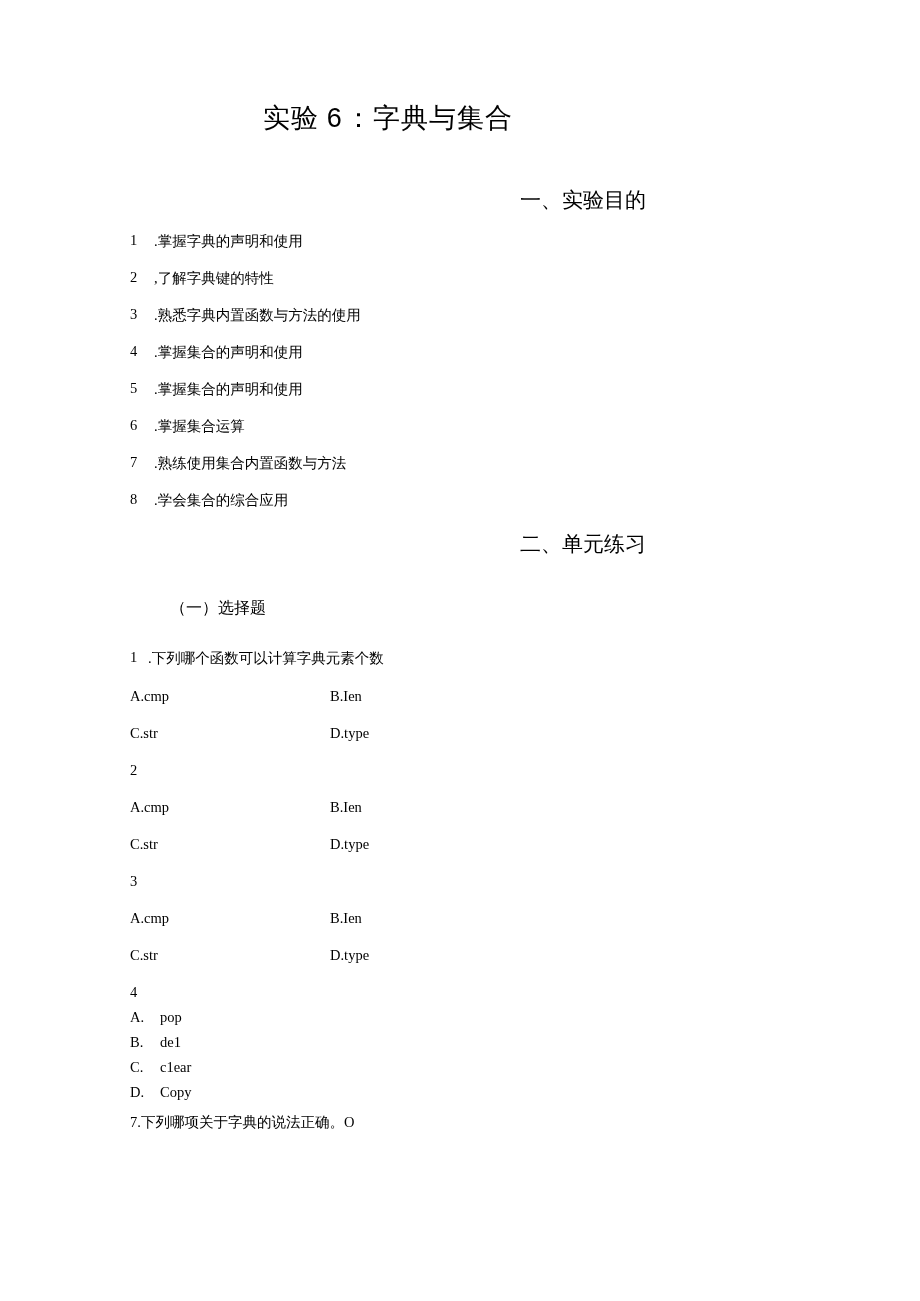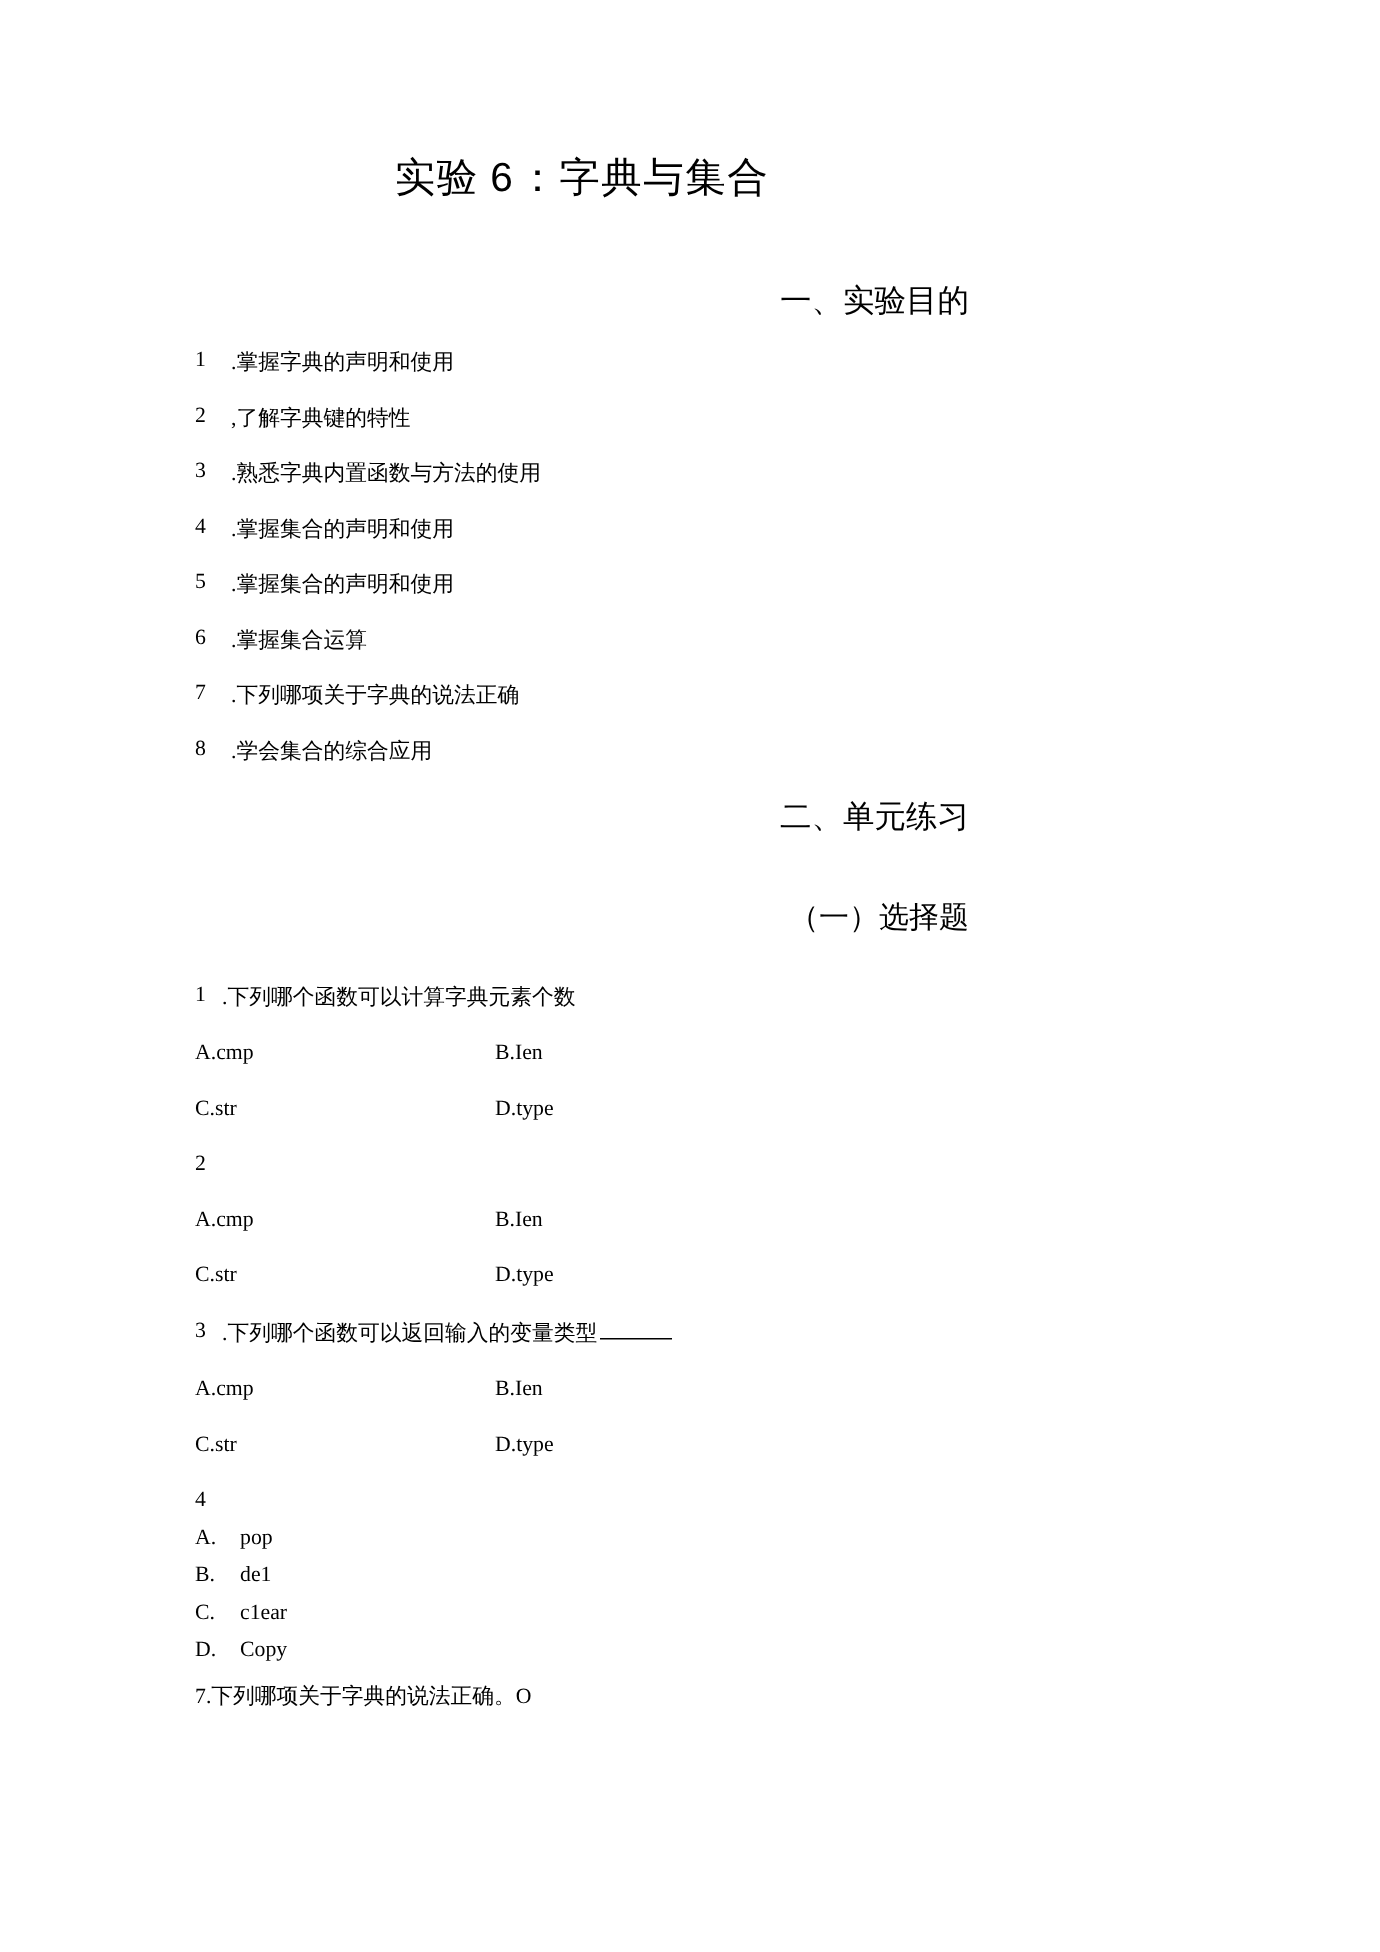".下列哪项关于字典的说法正确" span { text: .下列哪项关于字典的说法正确 -> .熟练使用集合内置函数与方法 }
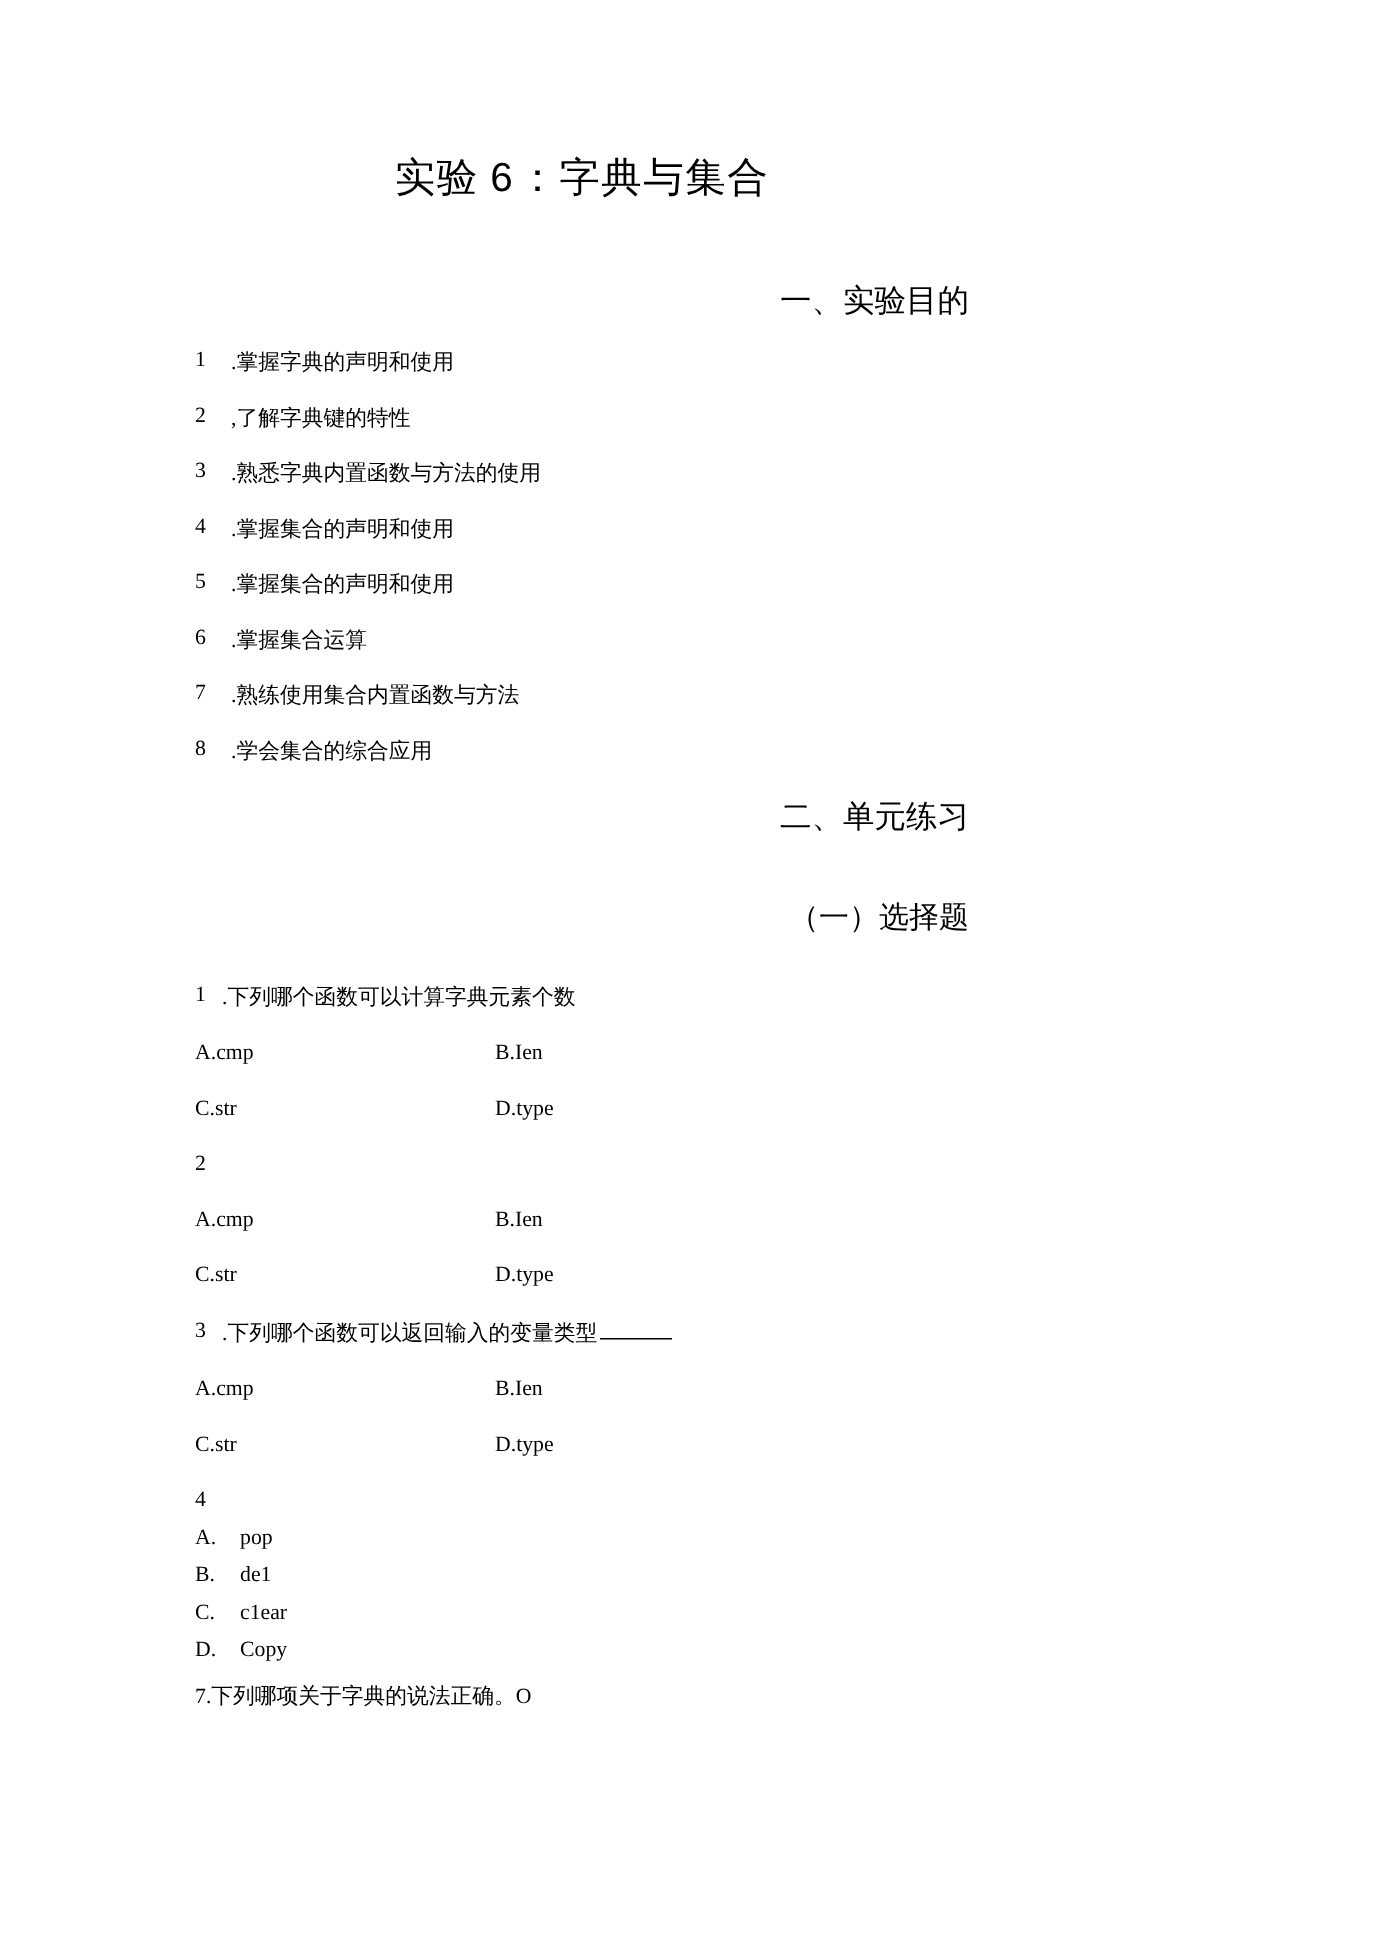"（一）选择题" .h2 { font-size: 20px -> 16px; text-align: right -> none }
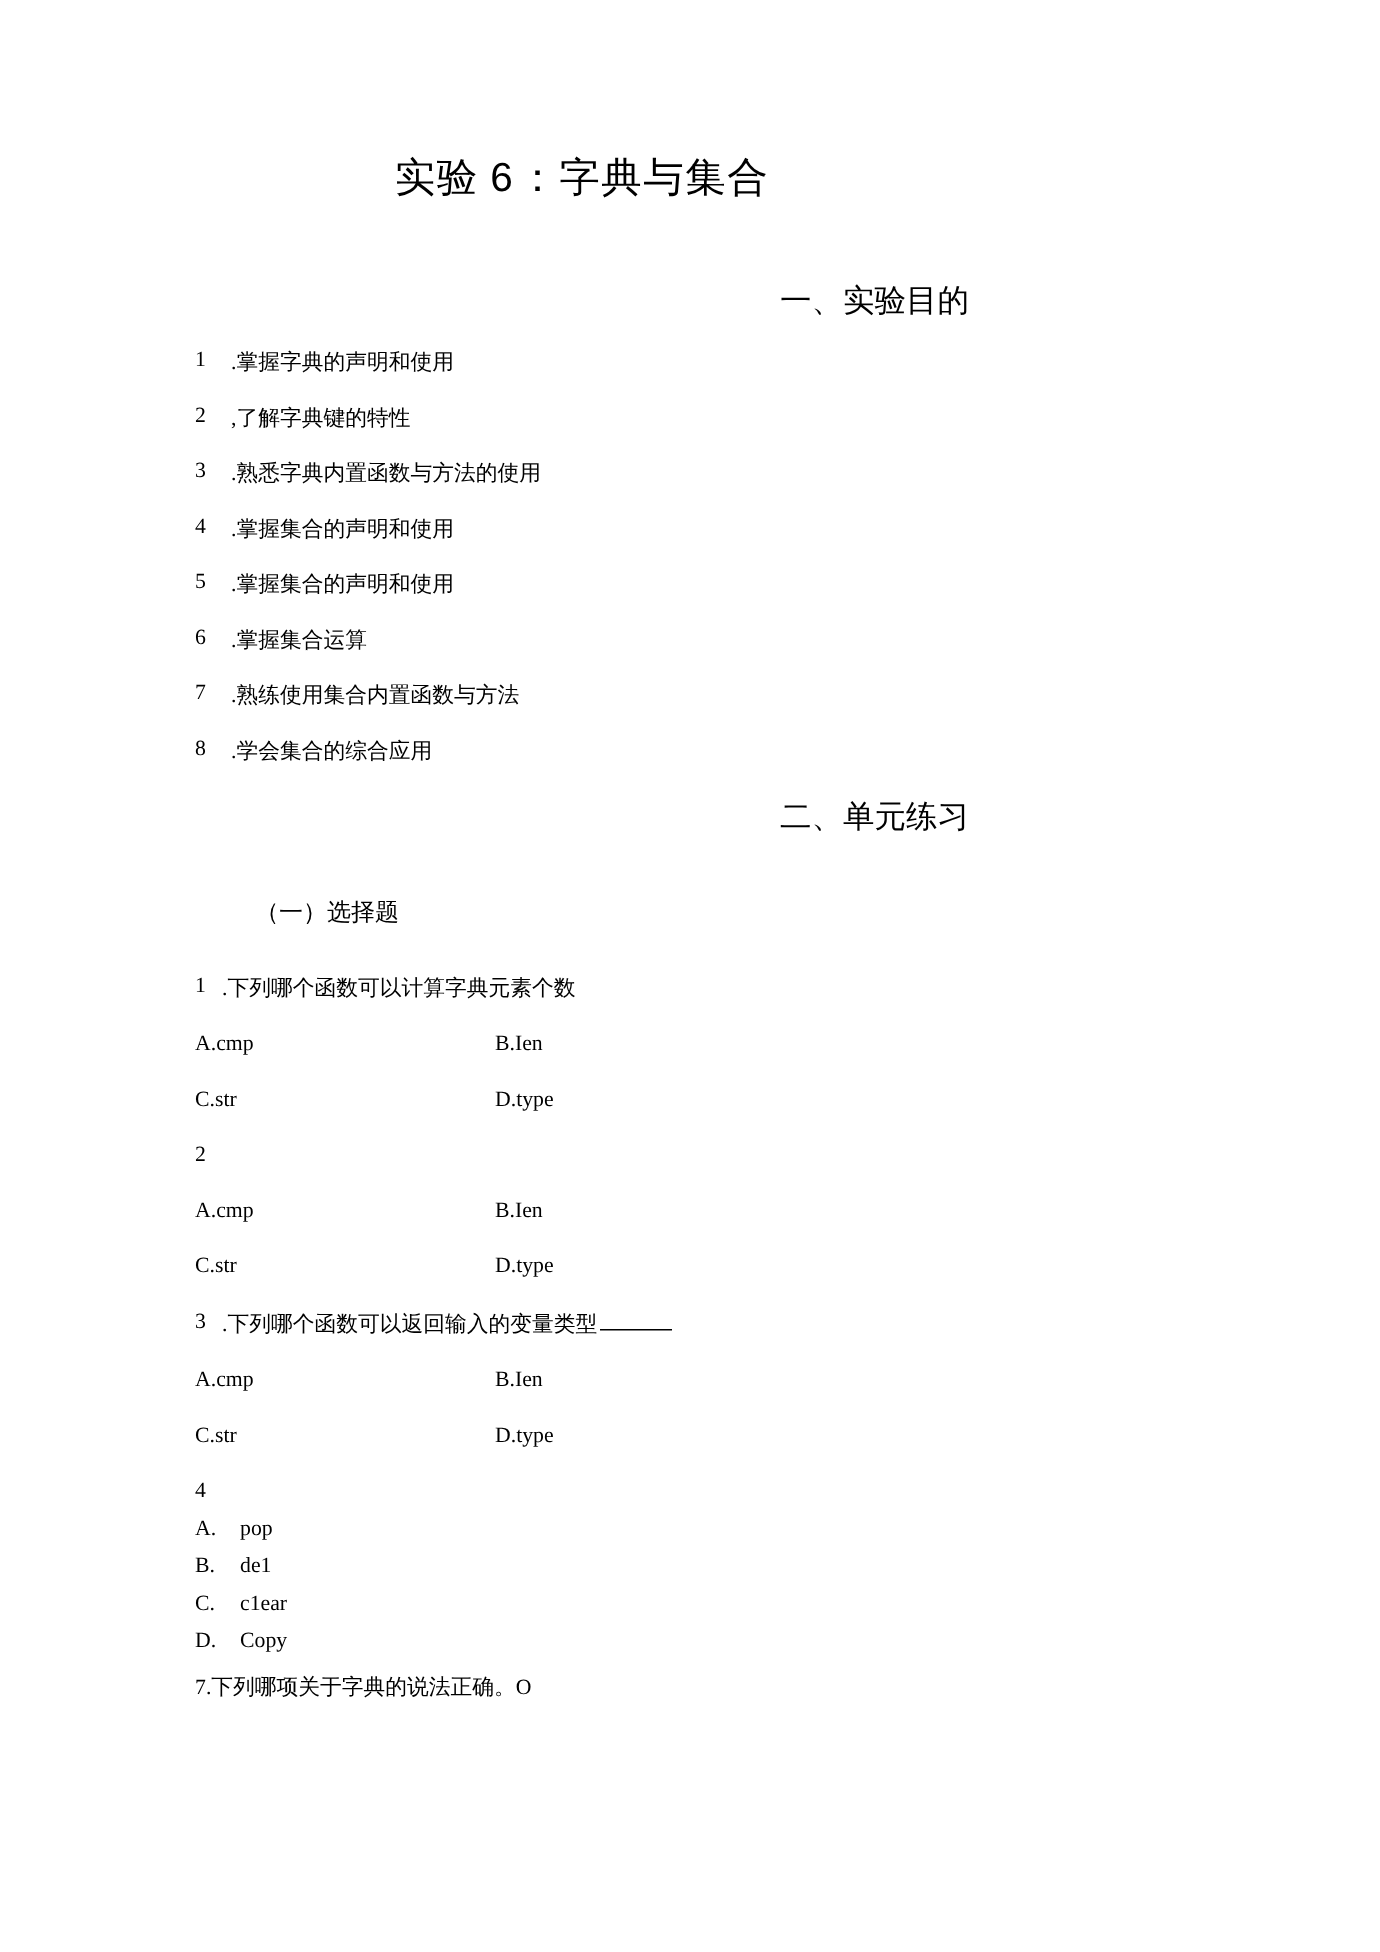".下列哪个函数可以返回输入的变量类型" span { html: <span><span>.下列哪个函数可以返回输入的变量类型</span><span></span></span> -> none }
